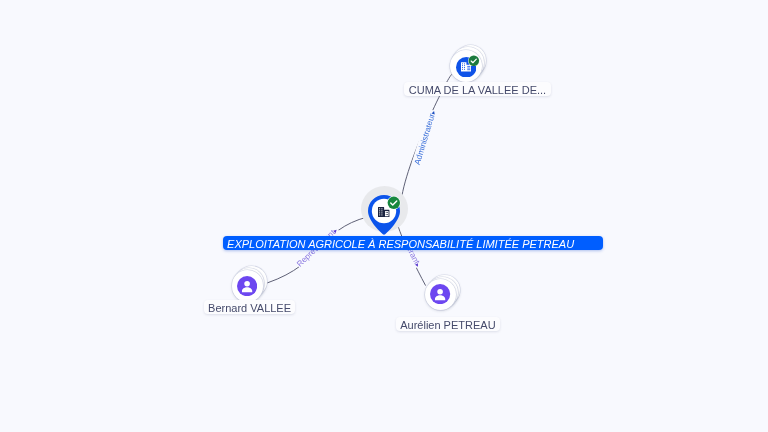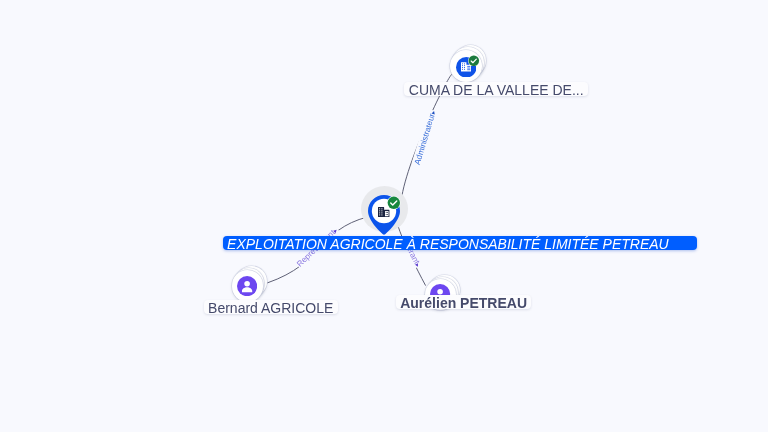"CUMA DE LA VALLEE DE..." .lbl { font-size: 14px -> 11px }
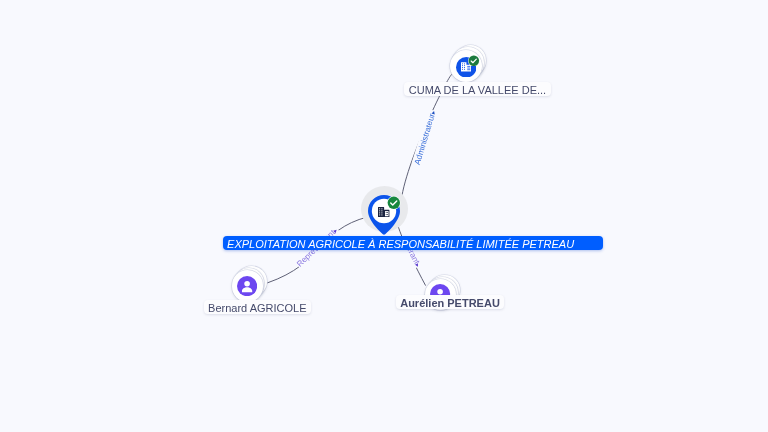"Bernard AGRICOLE" div.lbl { text: AGRICOLE -> VALLEE }
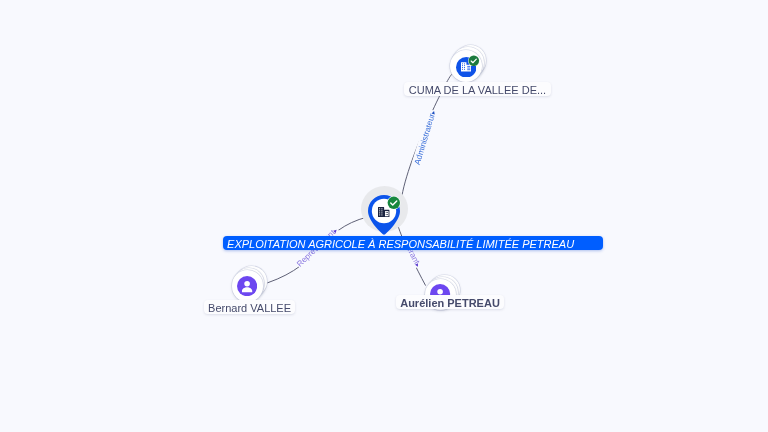"Aurélien PETREAU" div.lbl { font-weight: bold -> none; top: 1px -> 23px }
